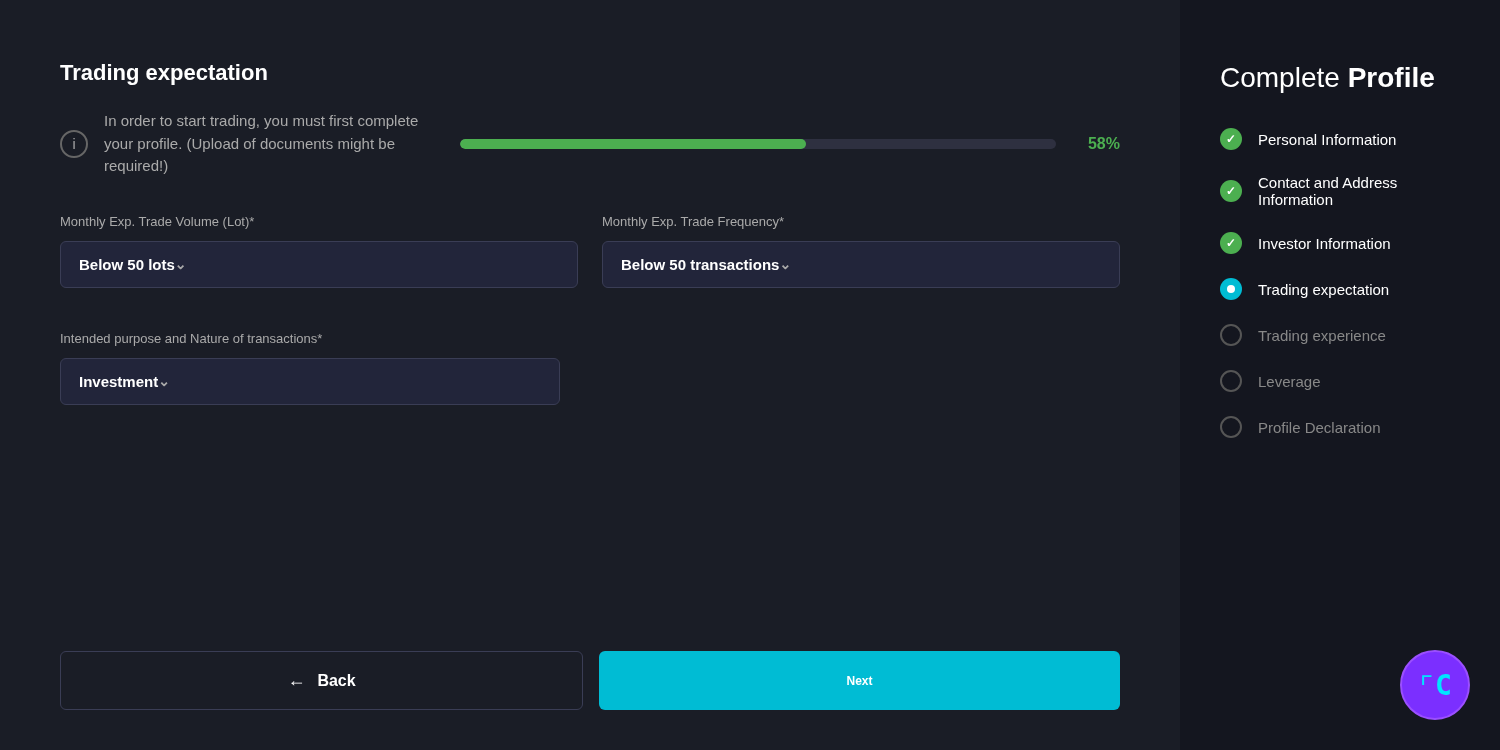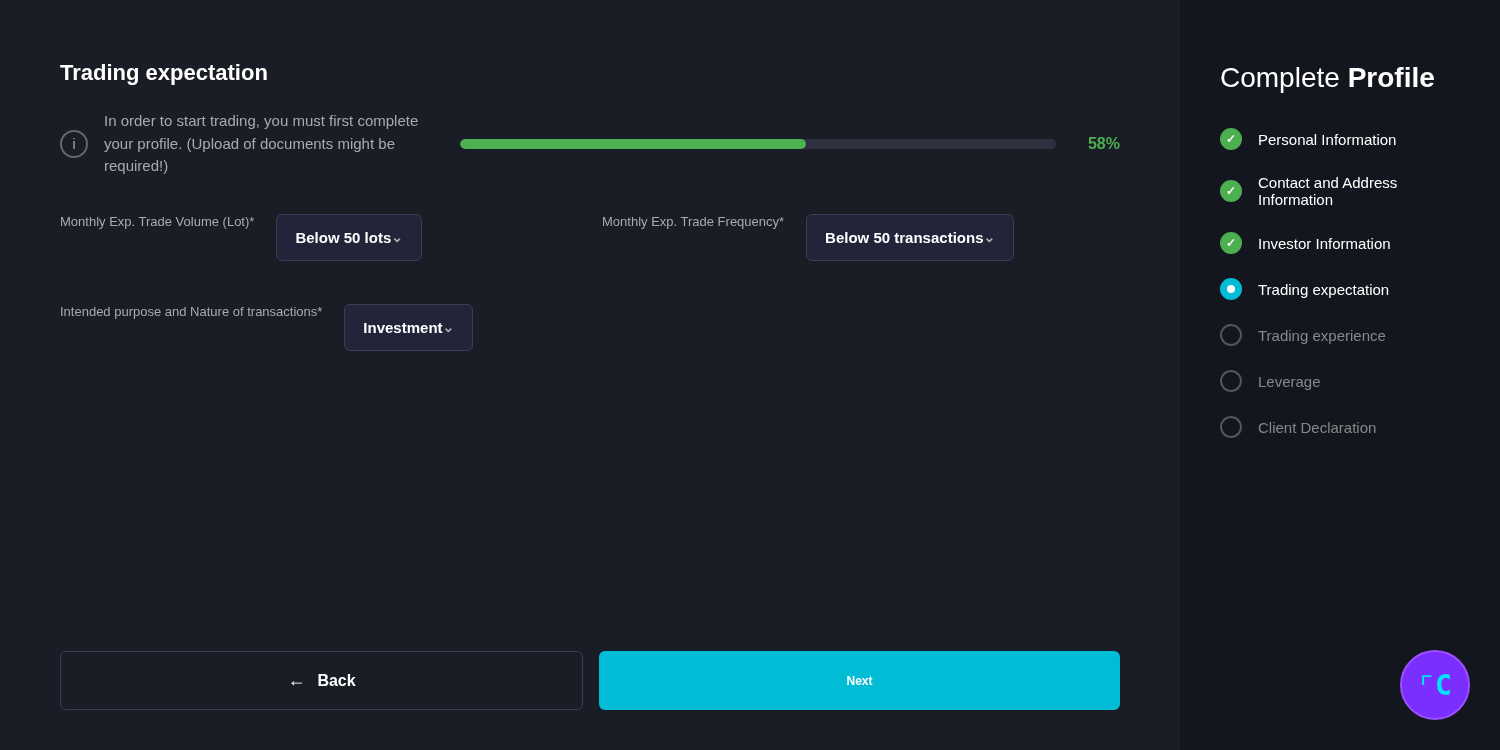"Monthly Exp. Trade Volume (Lot)*" .form-group { flex-direction: row -> column; gap: 22px -> 12px }
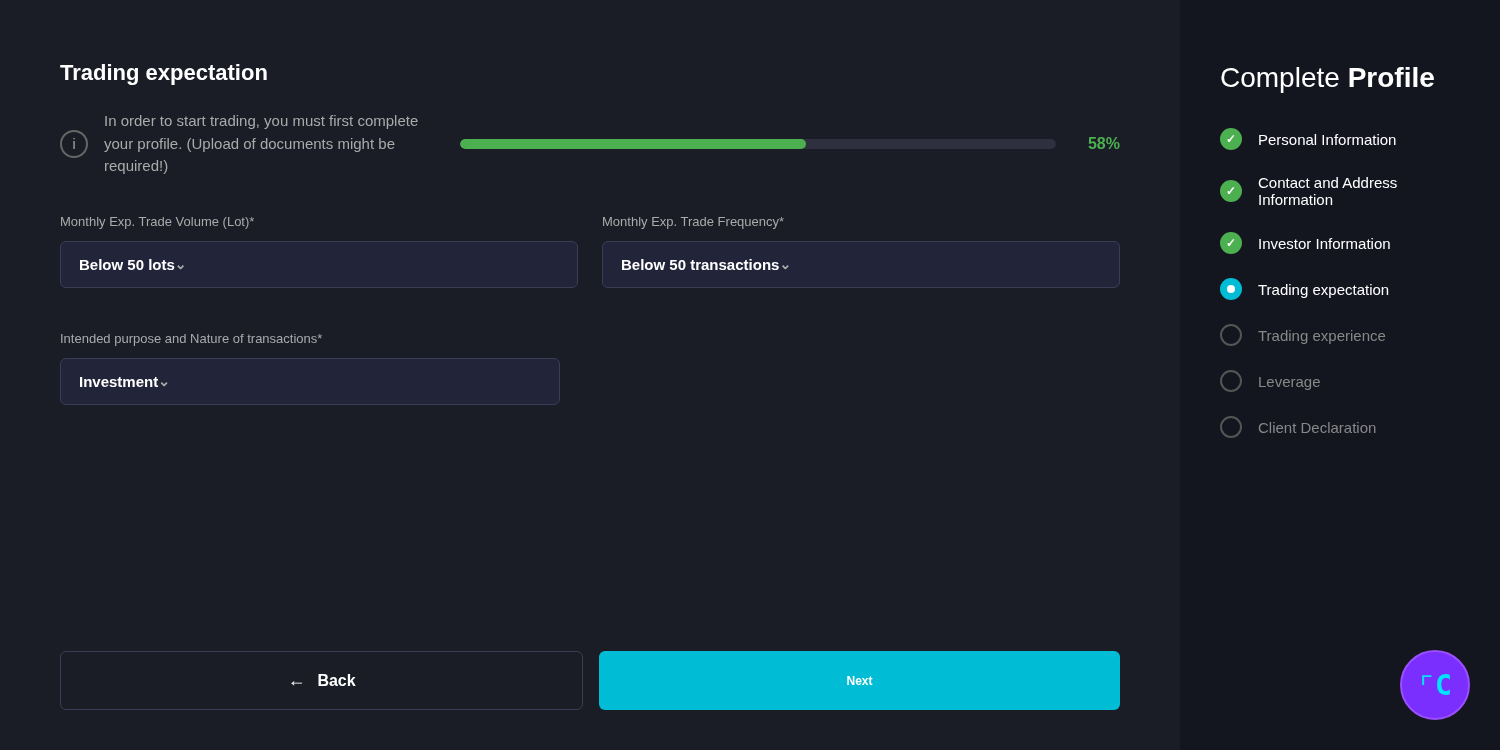"Client Declaration" span.step-label { text: Client -> Profile }
